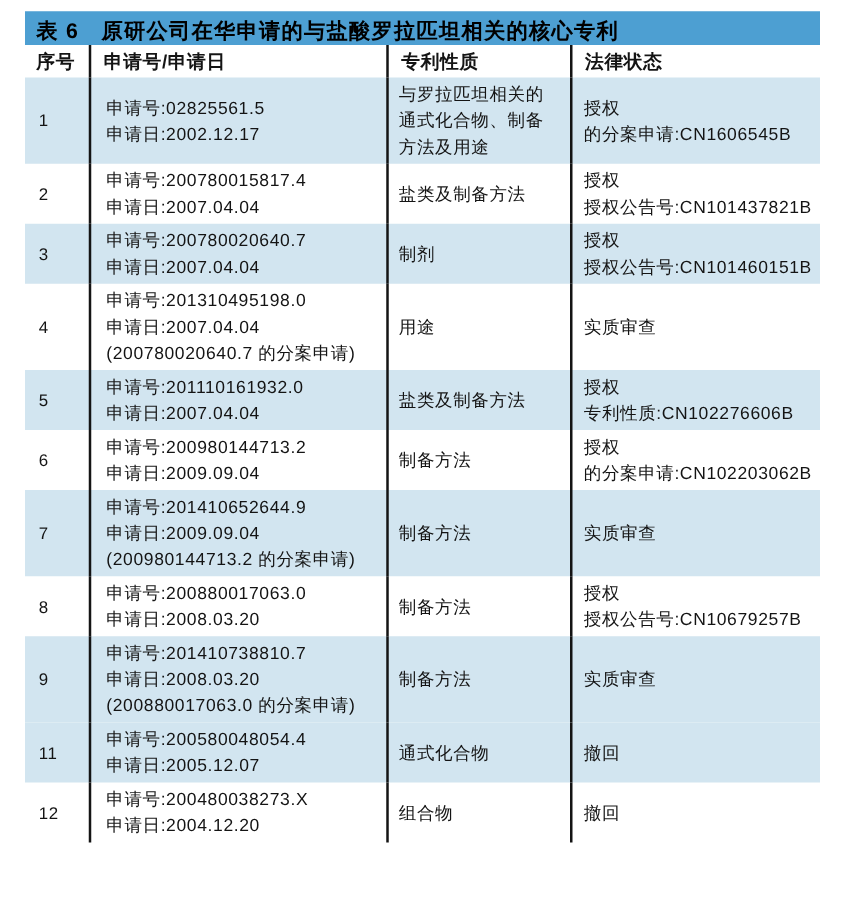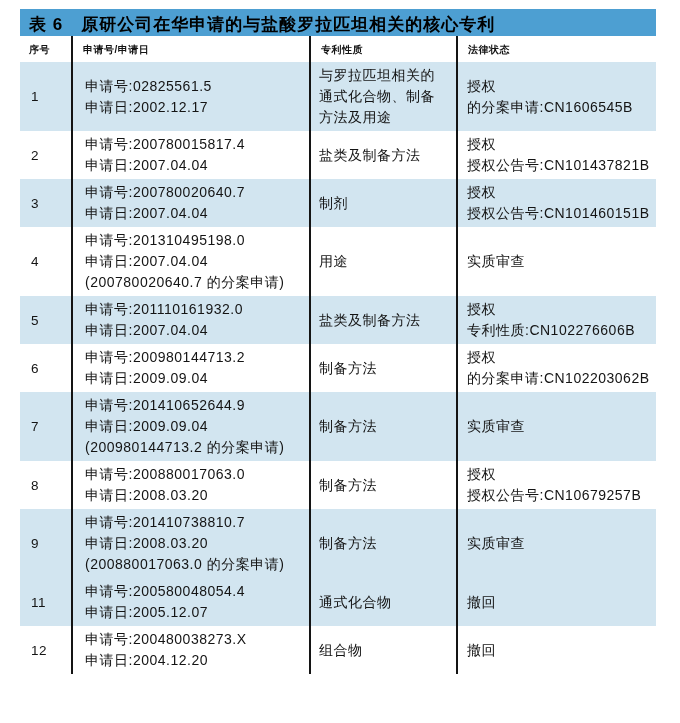"序号" thead th { font-size: 10px -> 15px }
